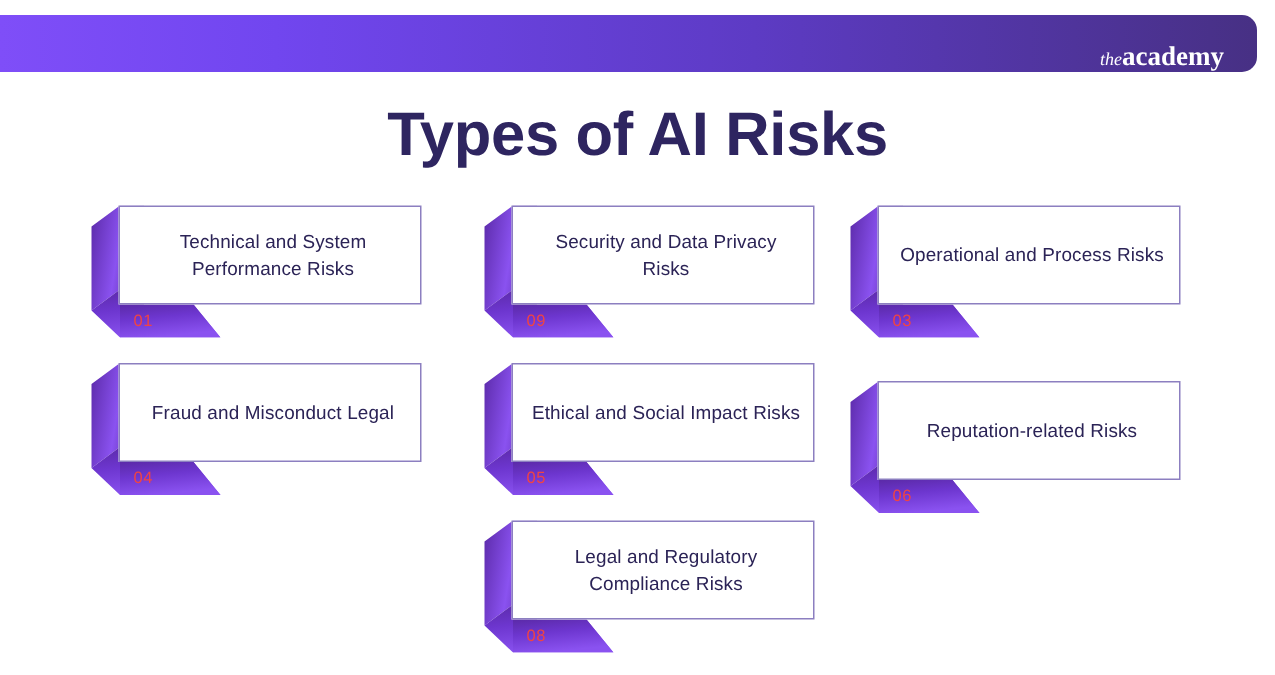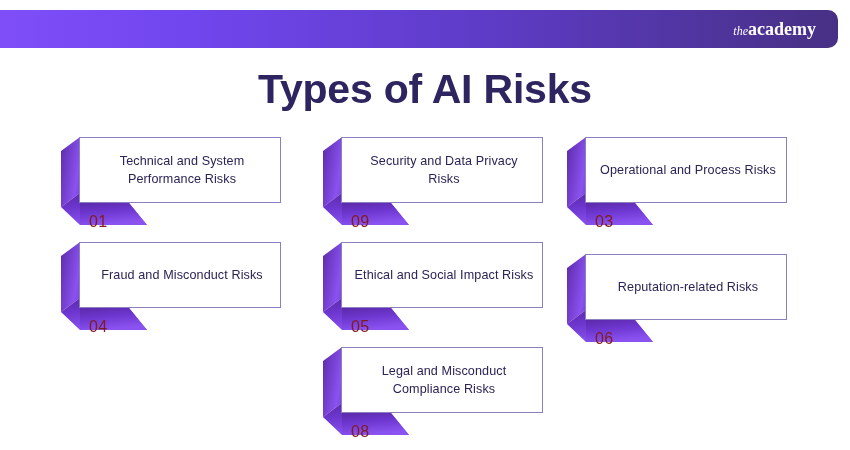"the" .header-bar { align-items: center -> flex-end }
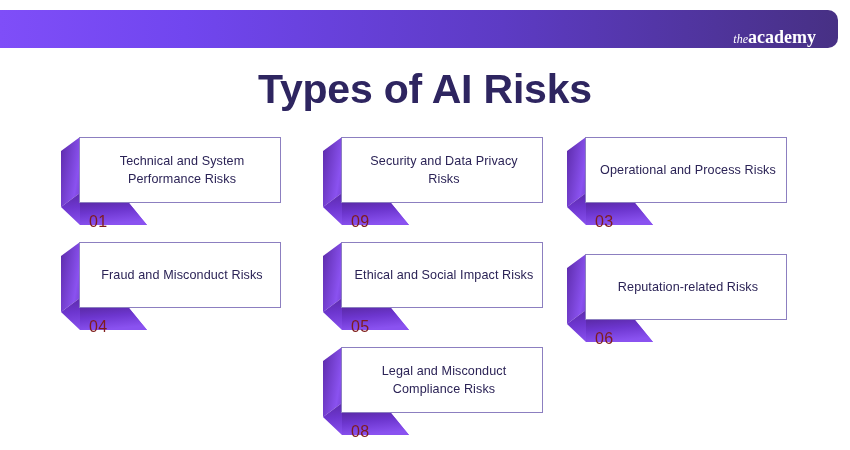"01" .card-num { color: #7f1d1d -> #ef4444; font-size: 16px -> 11px; height: 38px -> 21px }
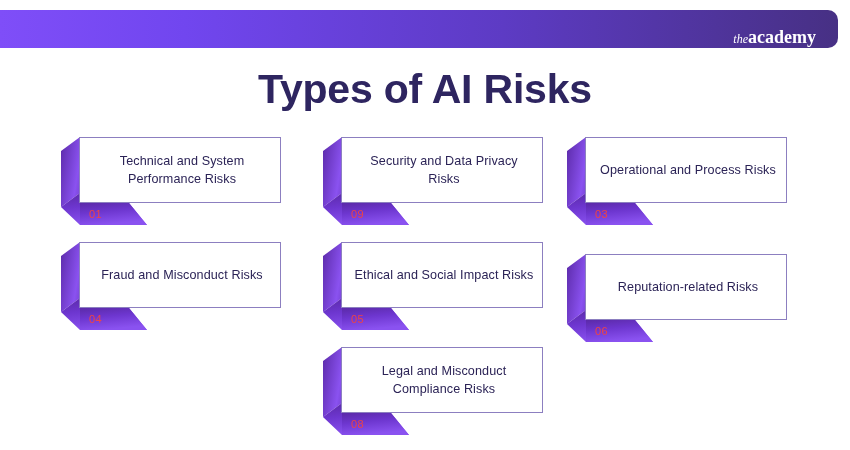"Fraud and Misconduct Risks" span.card-label { text: Risks -> Legal }
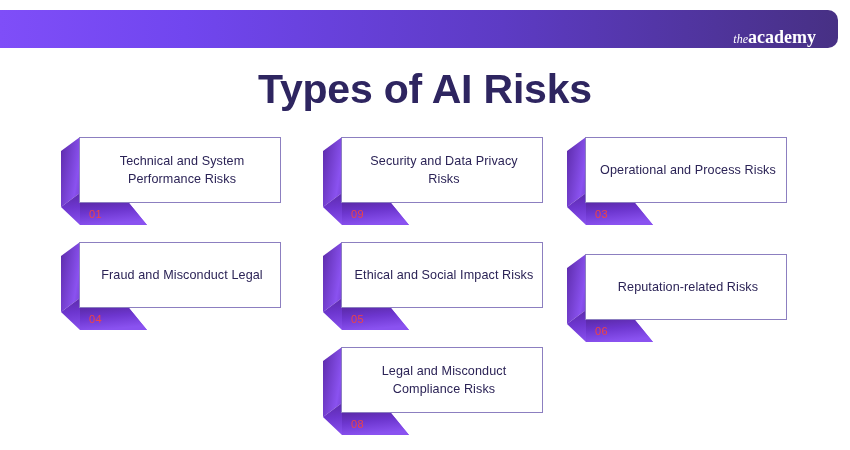"Legal and Misconduct Compliance Risks" span.card-label { text: Misconduct -> Regulatory }
